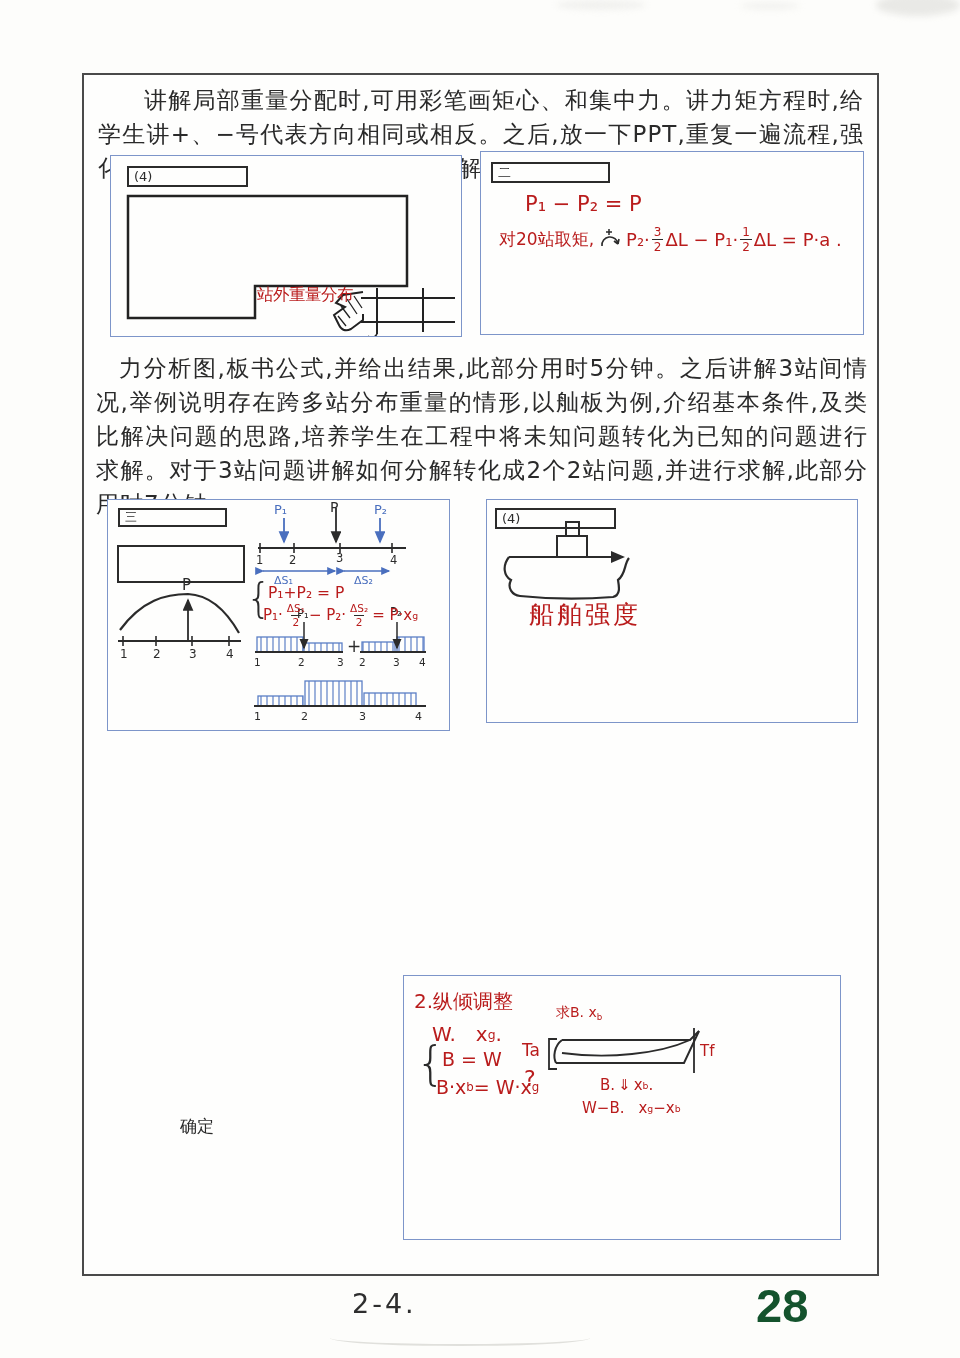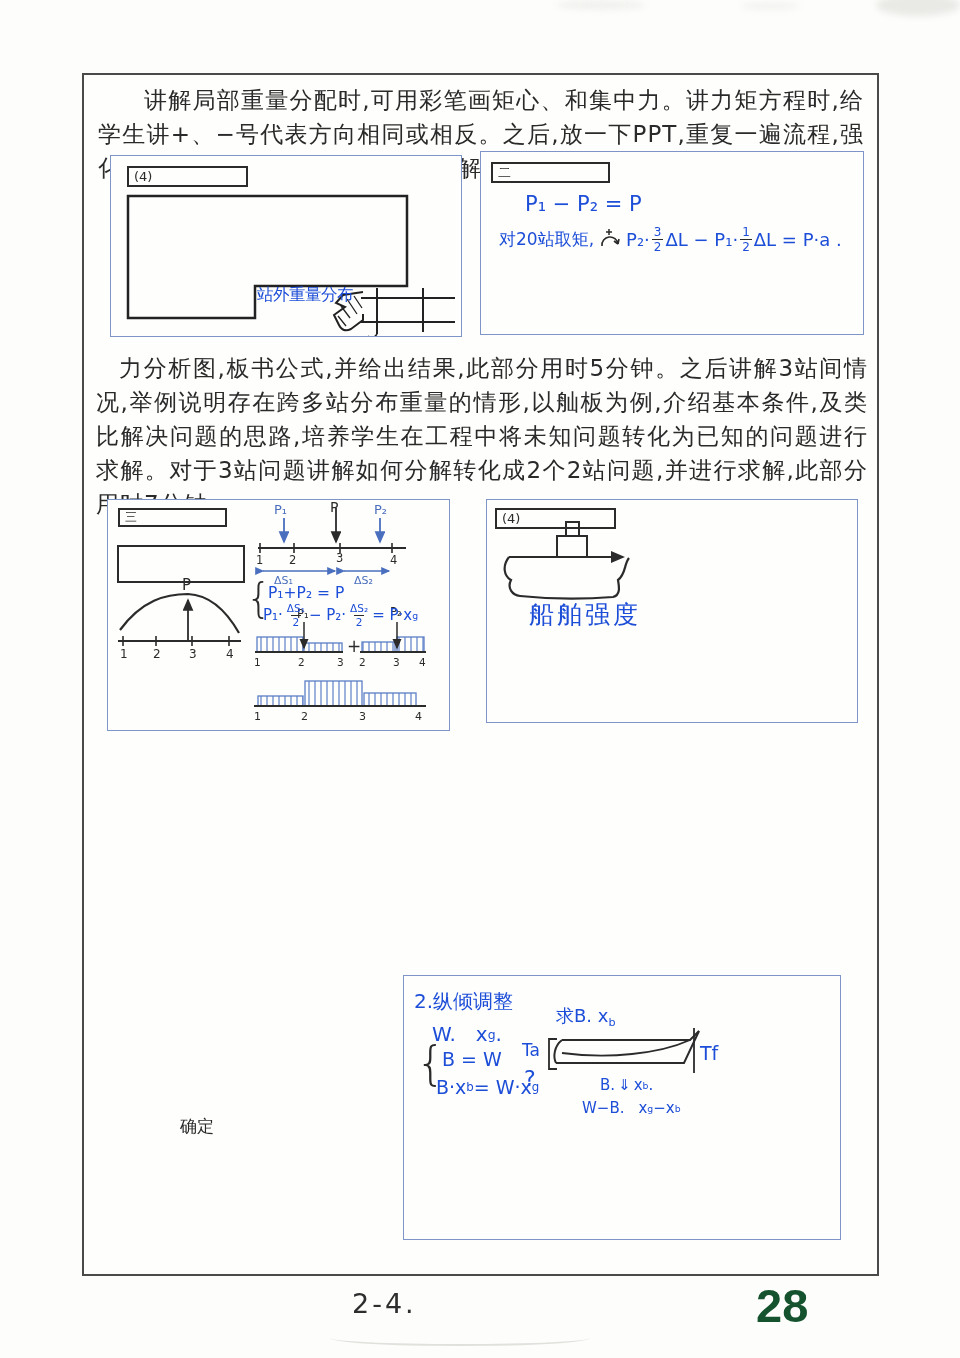"P₁ − P₂ = P" .hand { color: #1d4ed8 -> #b91c1c }
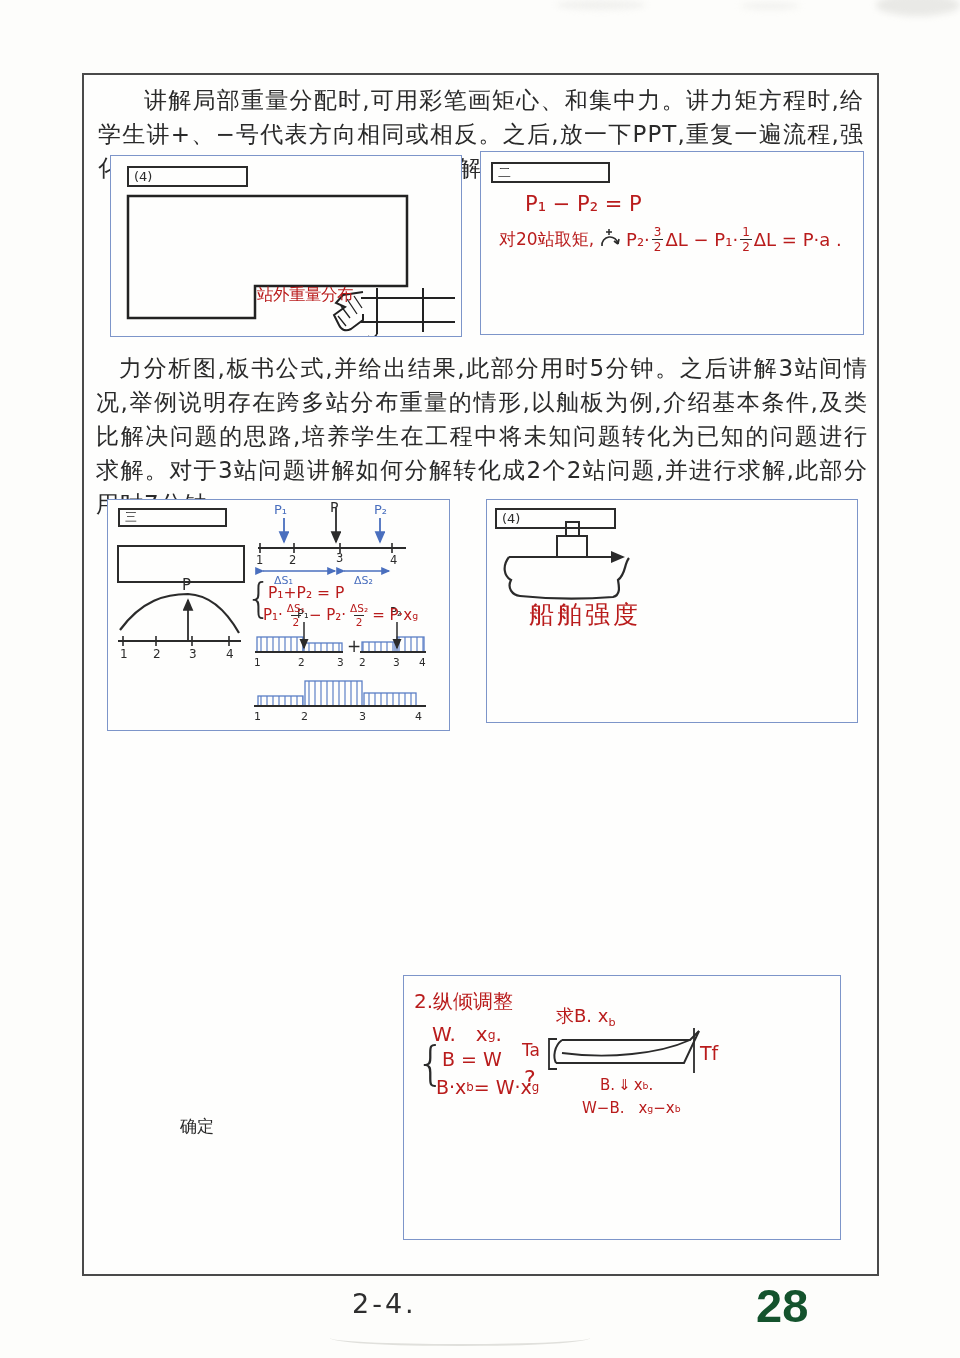"求B. xb" div.hand { font-size: 18px -> 14px }
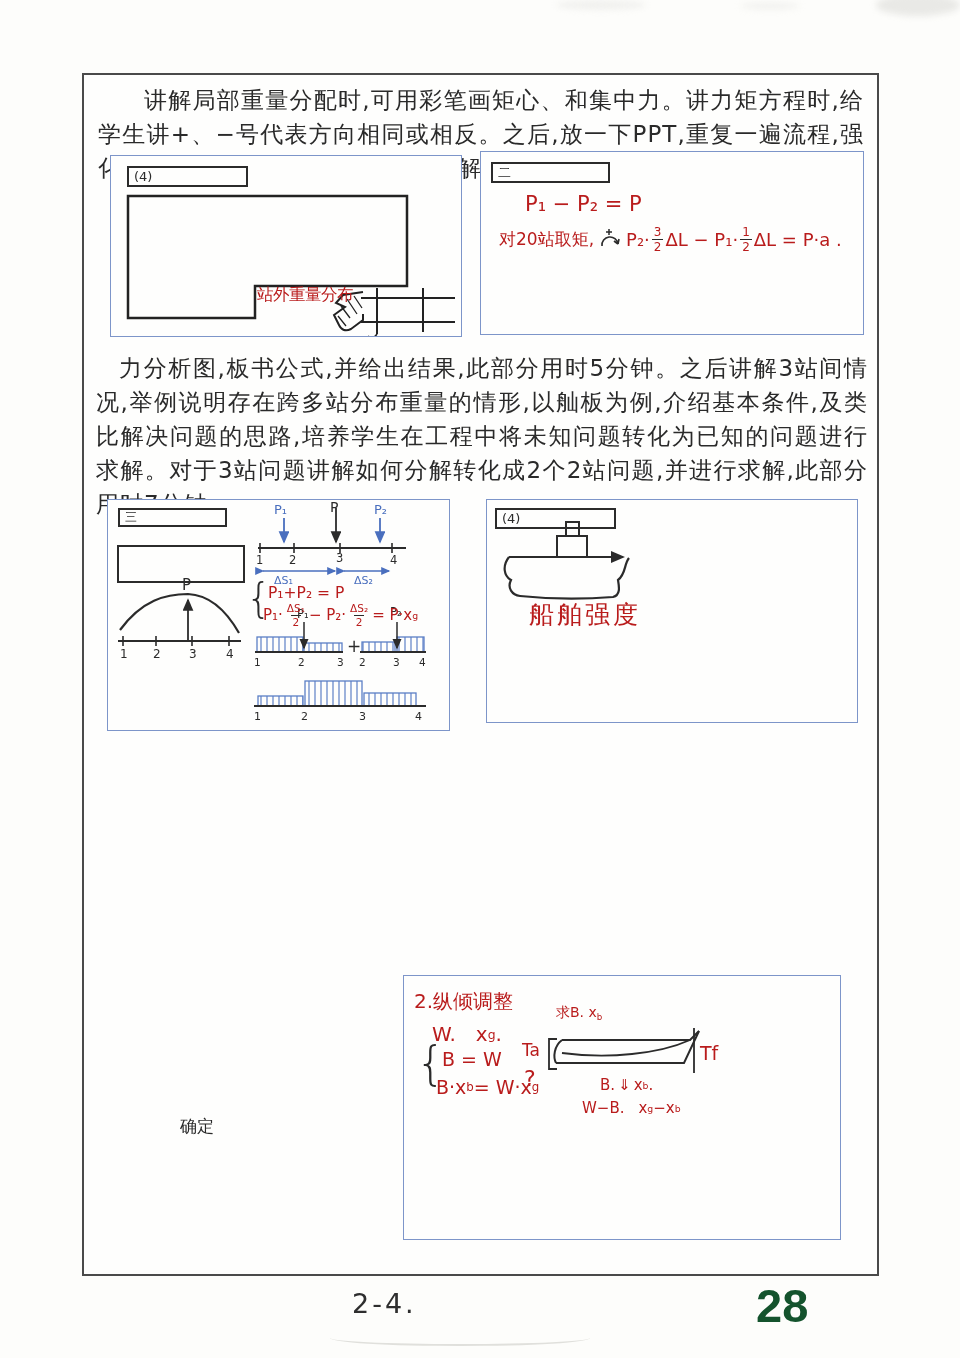"Tf" span.hand { font-size: 19px -> 15px }
